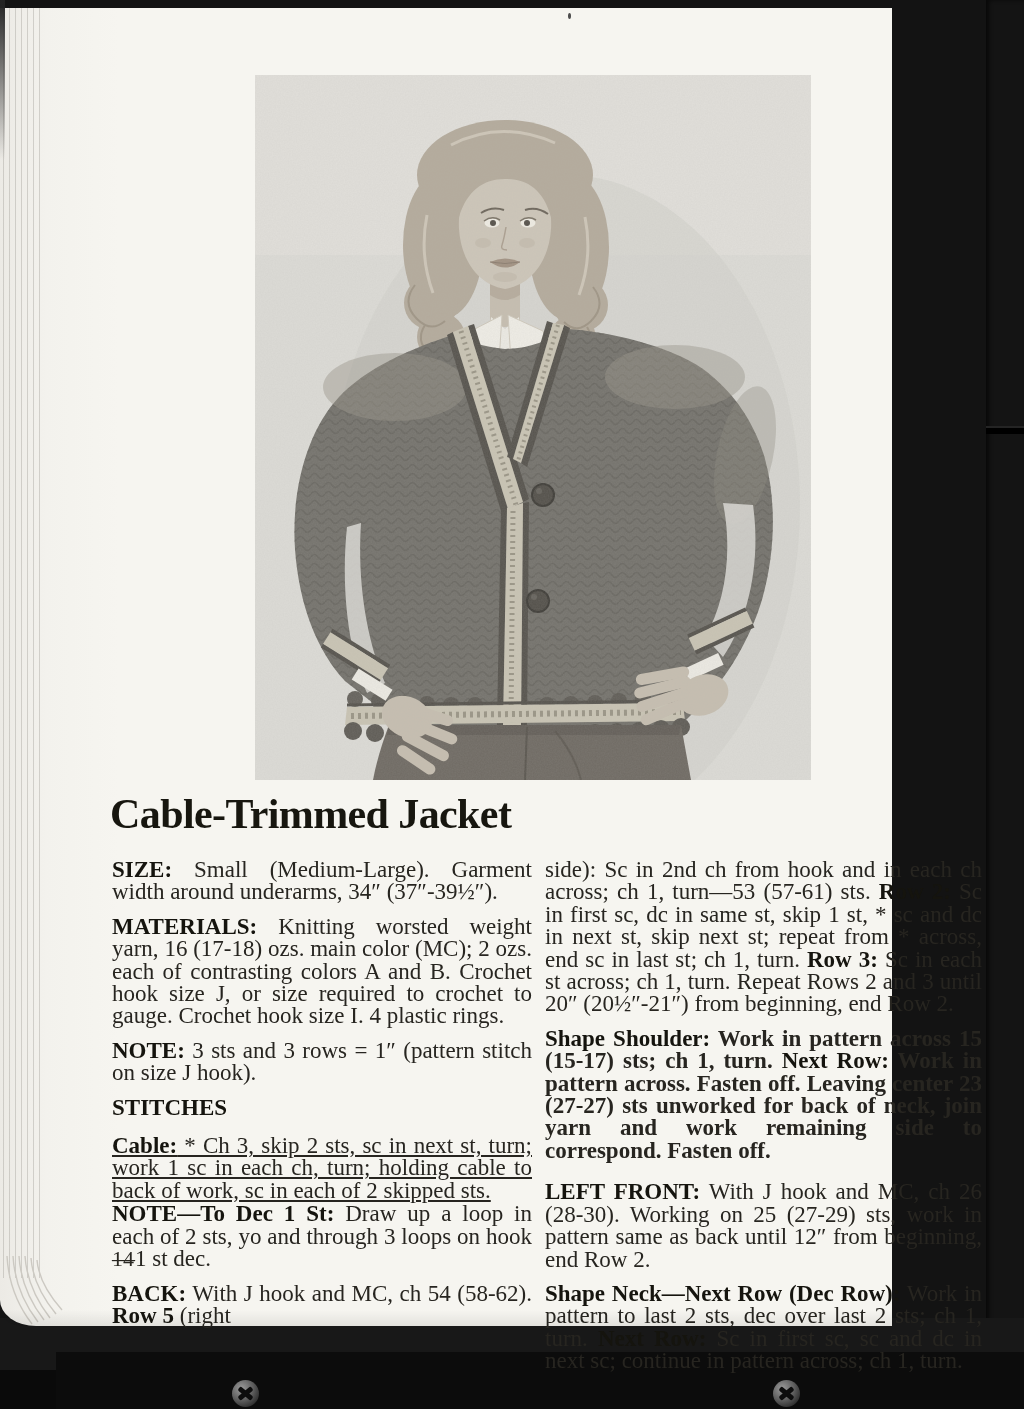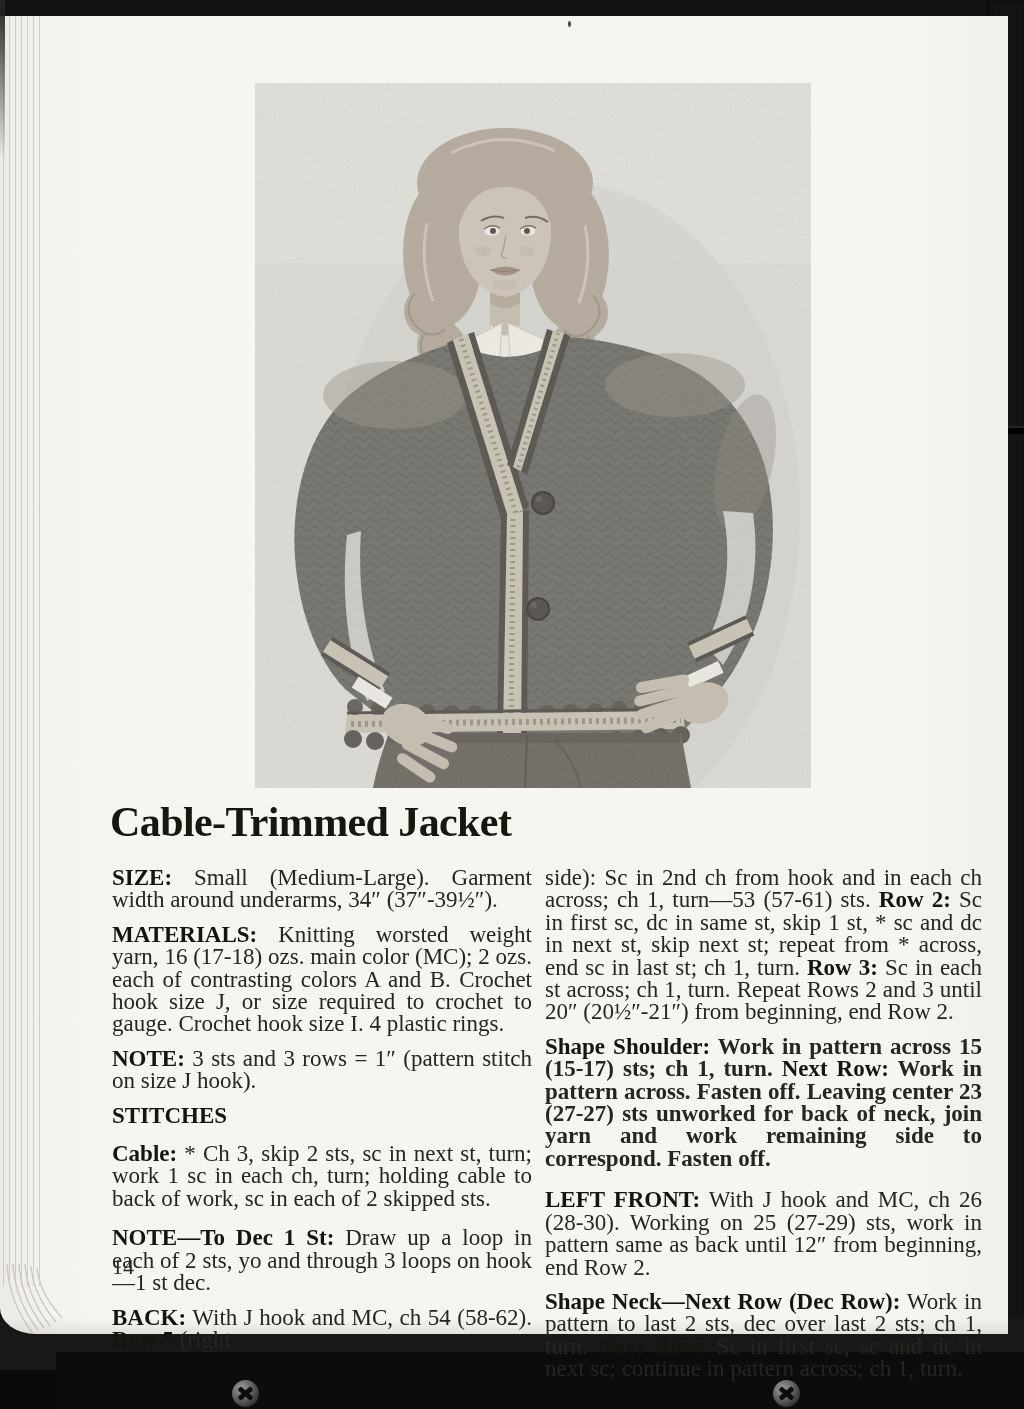"Cable-Trimmed Jacket" .page { top: 16px -> 8px; width: 1008px -> 892px }
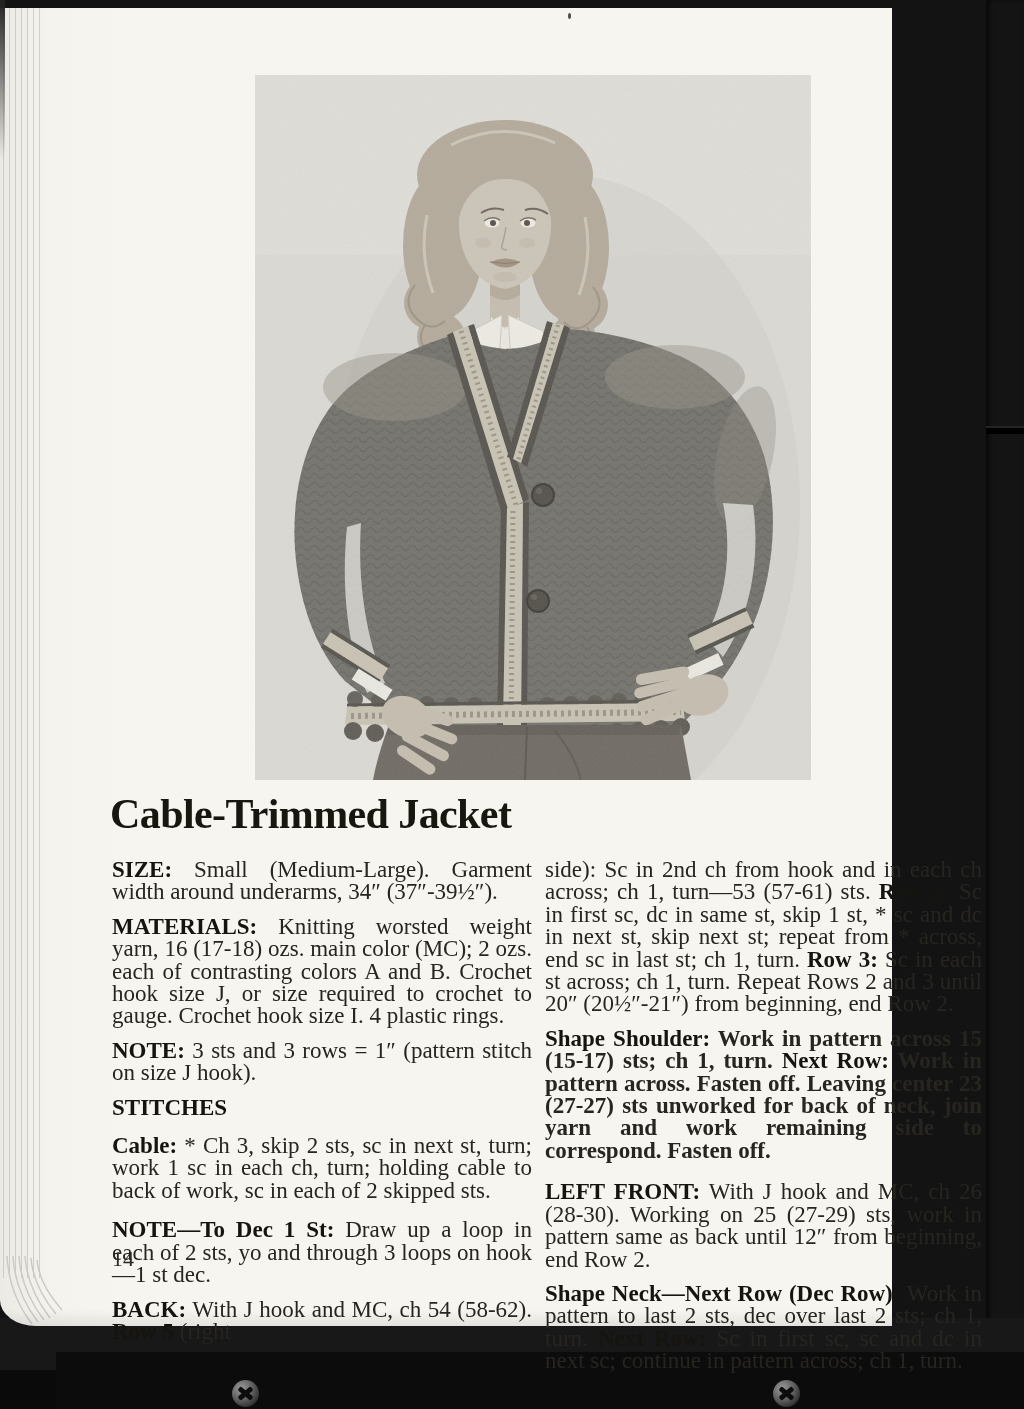"Cable: * Ch 3, skip" .col-left p:nth-child(5) { margin-bottom: 17px -> 1px; text-decoration: none -> underline }
